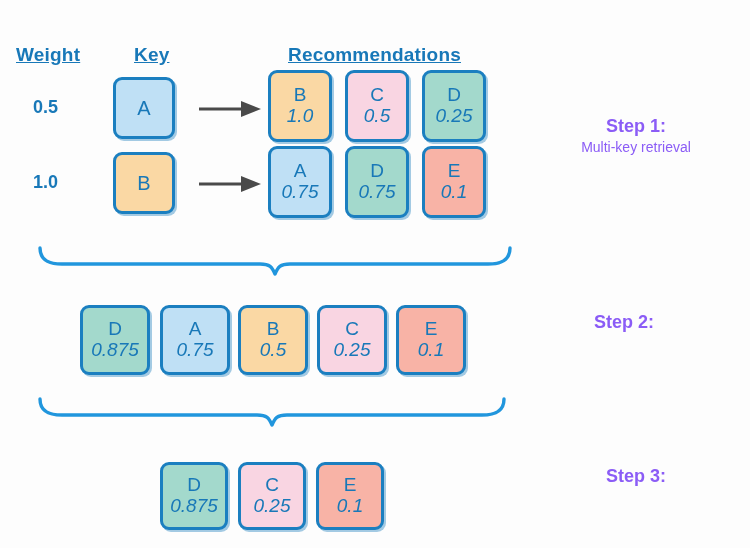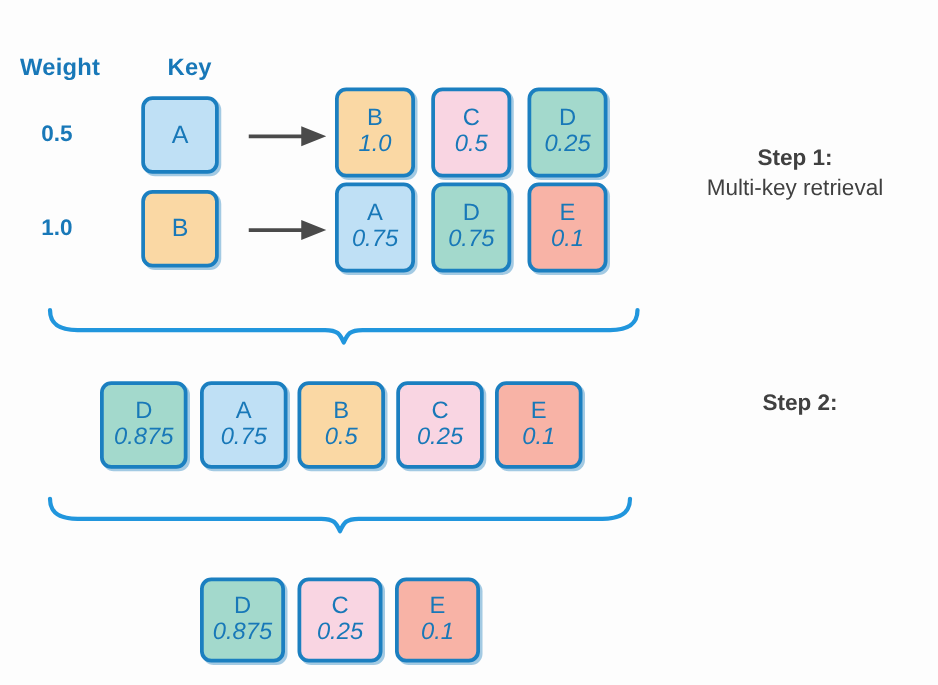"Weight" .col-header { text-decoration: none -> underline }
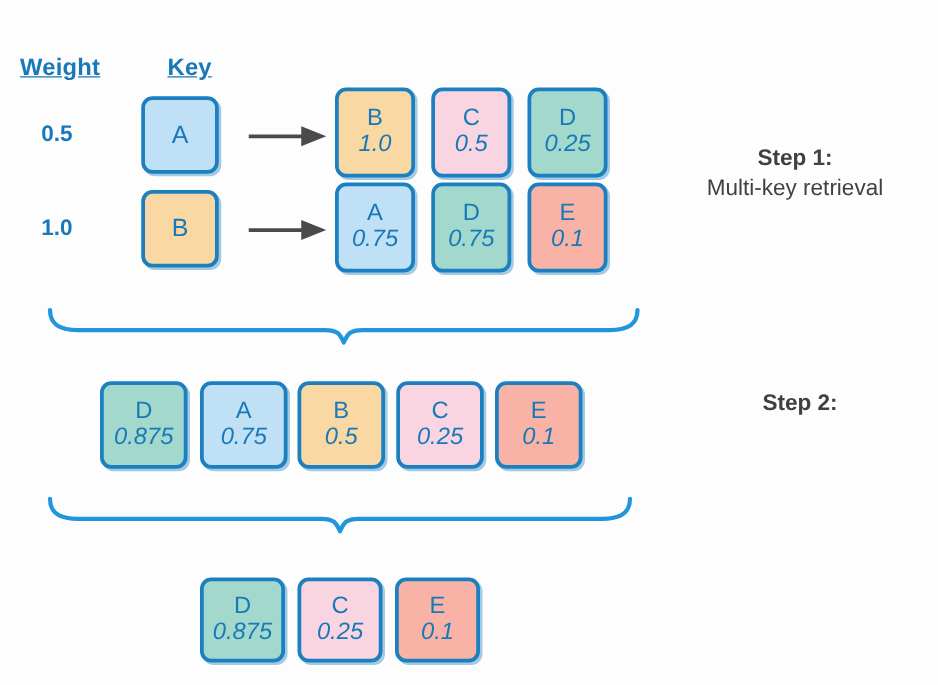"Recommendations" div.abs { html: none -> <div>Recommendations</div> }
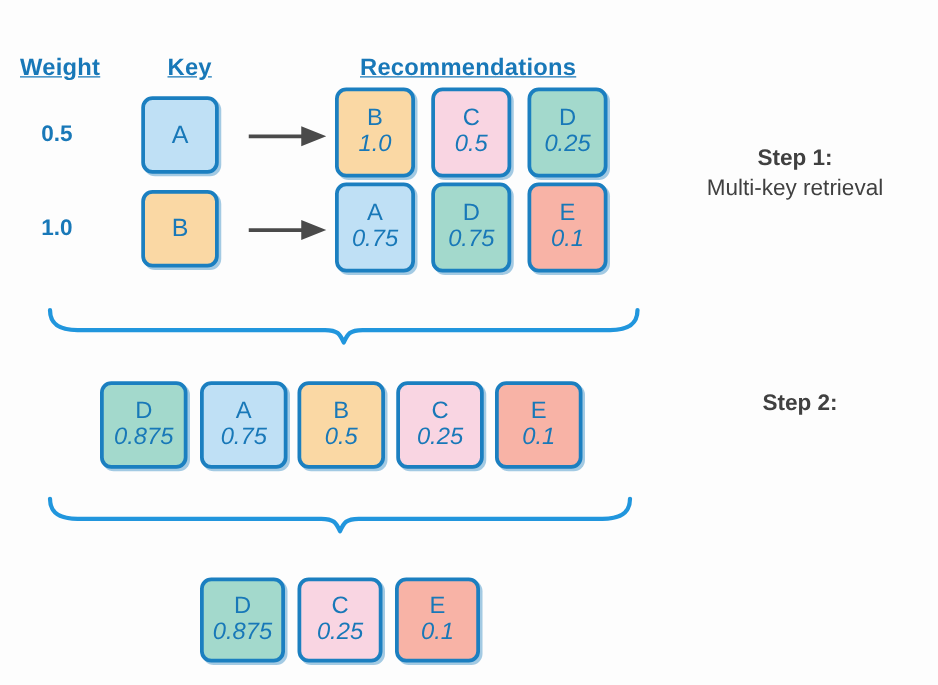"Step 1:" .step-caption { color: #404040 -> #8b5cf6 }
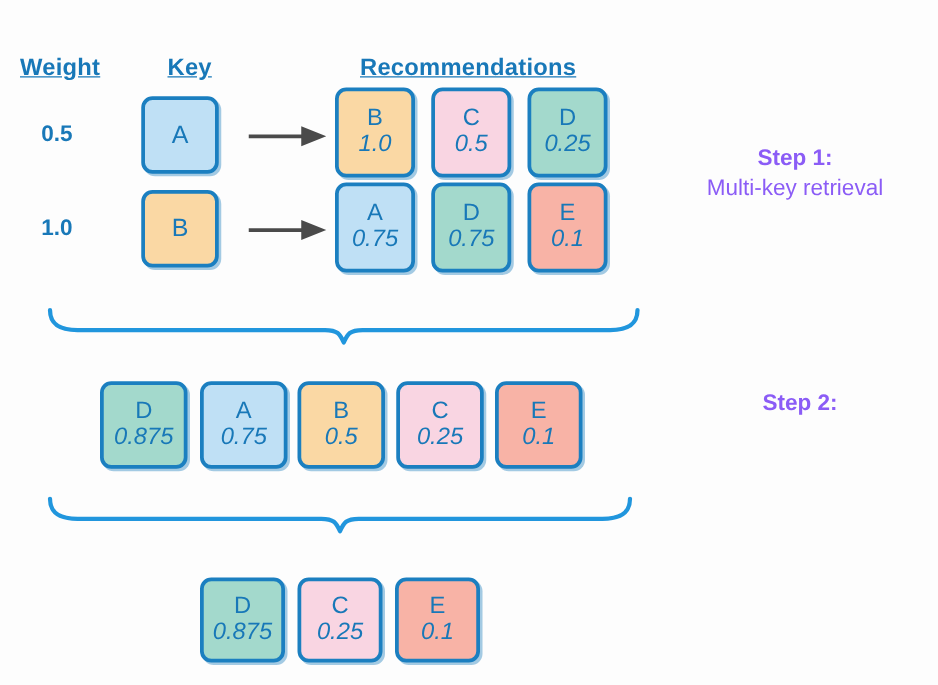"Multi-key retrieval" .step-caption .step-sub { font-size: 18px -> 14px }
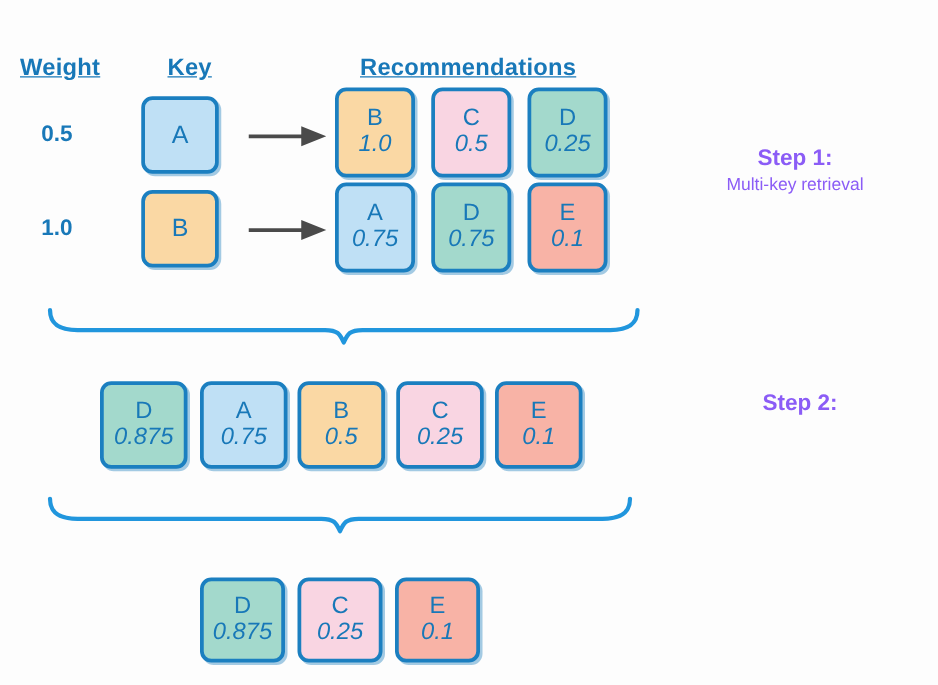"Step 2:" div.step-caption { left: 532px -> 516px }
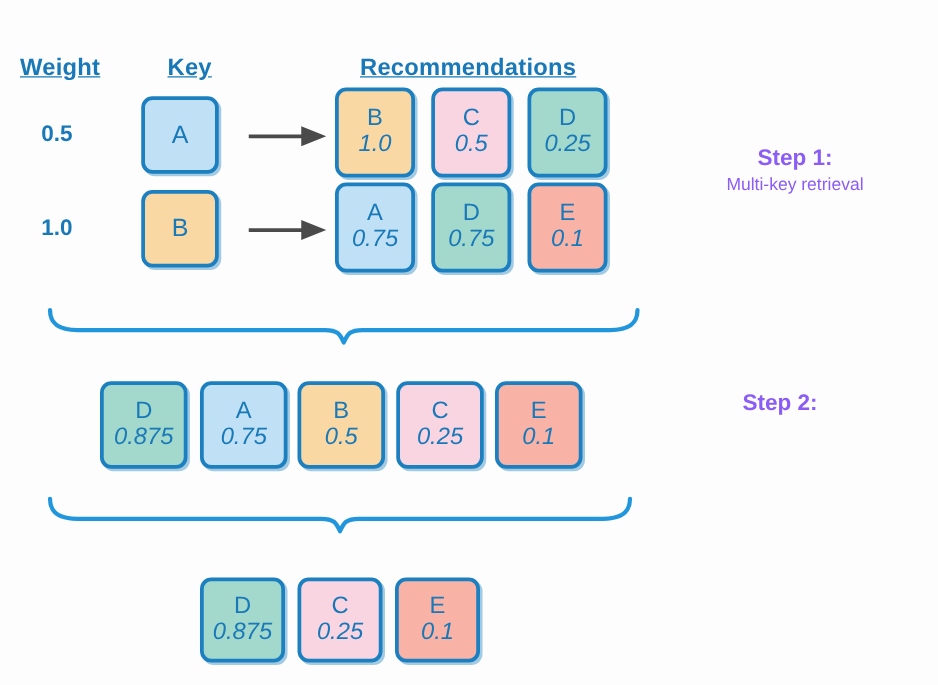"Step 3:" span.step-title { html: none -> <span>Step 3:</span> }
